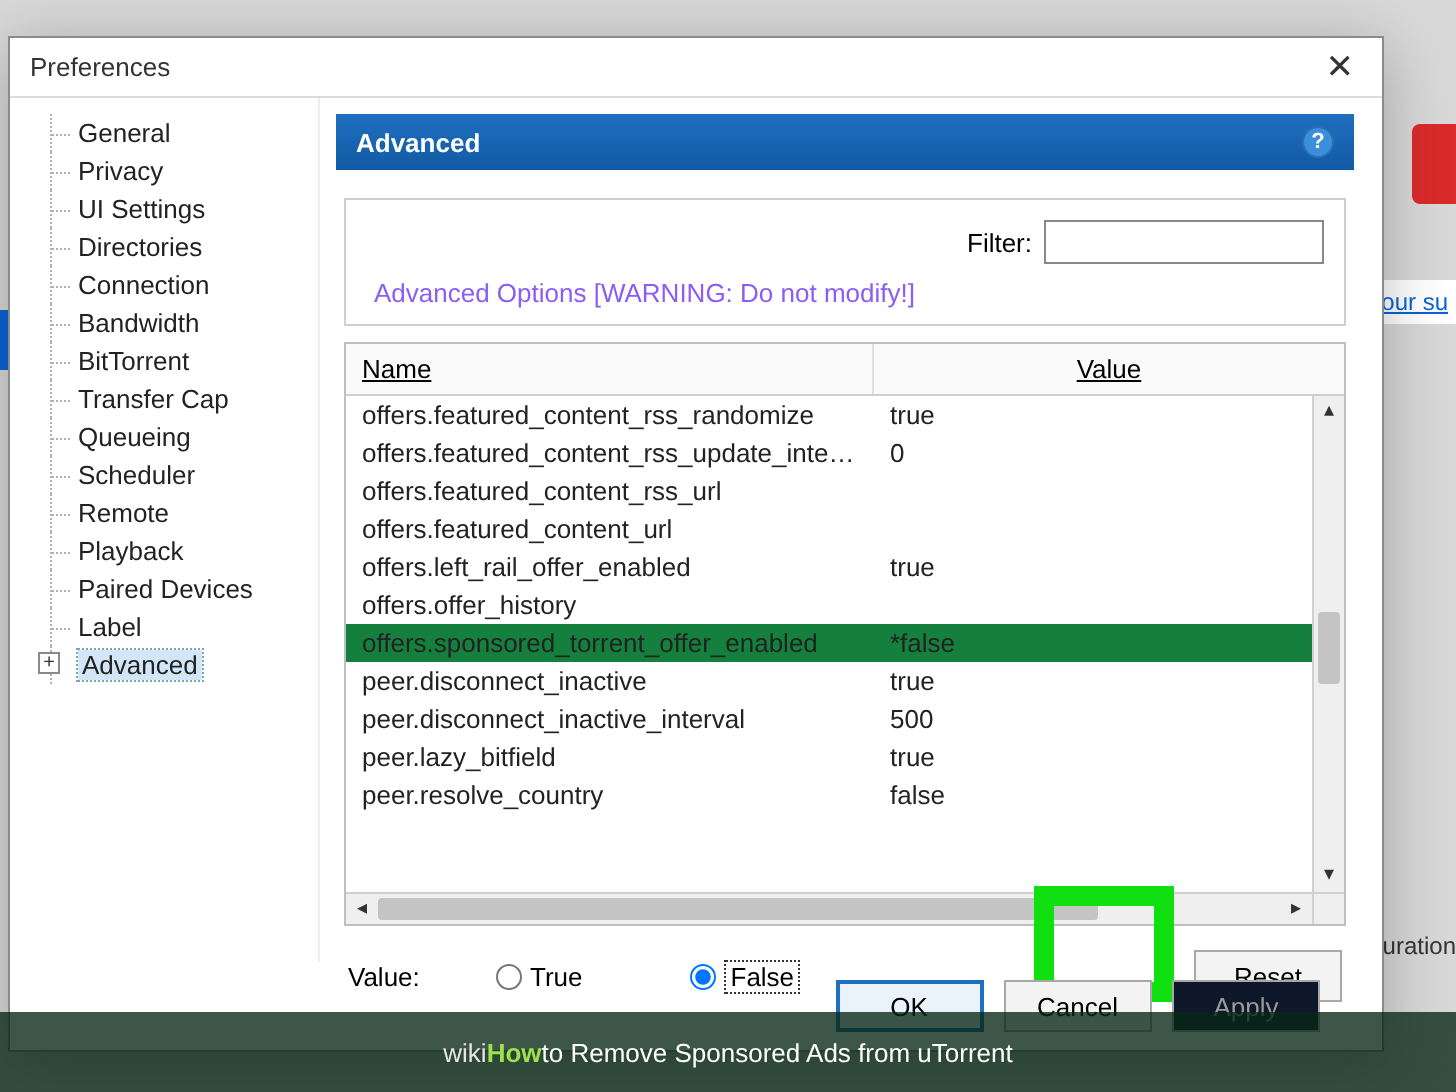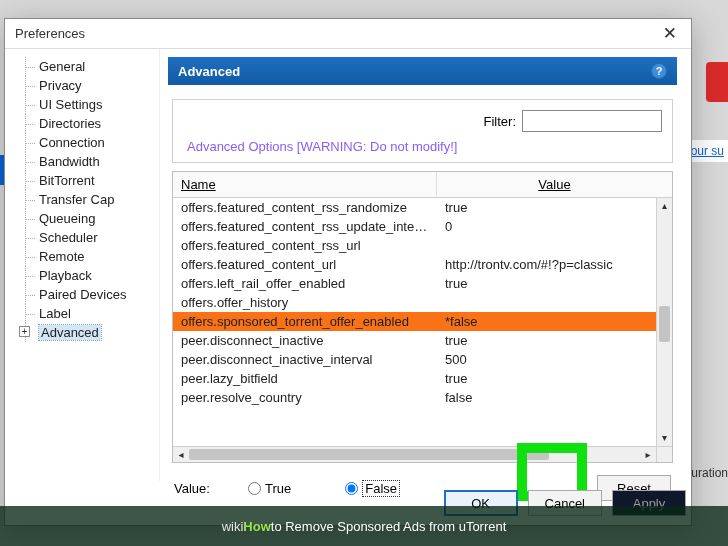"http://trontv.com/#!?p=classic" div.c2 { html: <div>http://trontv.com/#!?p=classic</div> -> none }
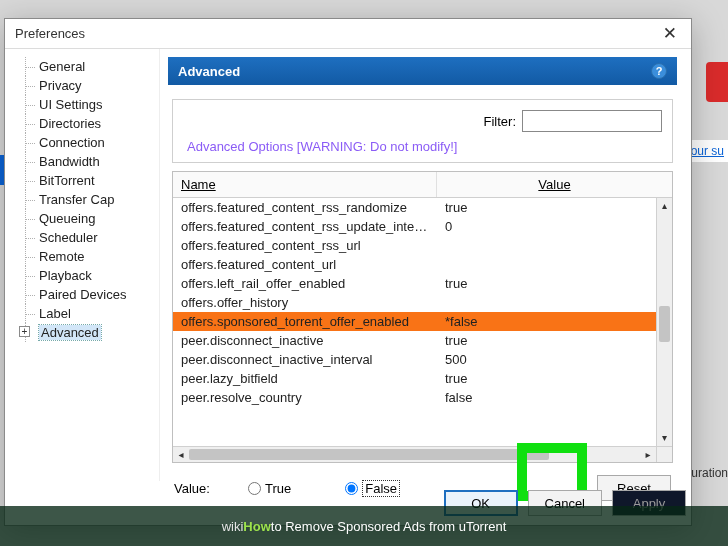"offers.sponsored_torrent_offer_enabled" .row.selected { background: #f97316 -> #15803d }
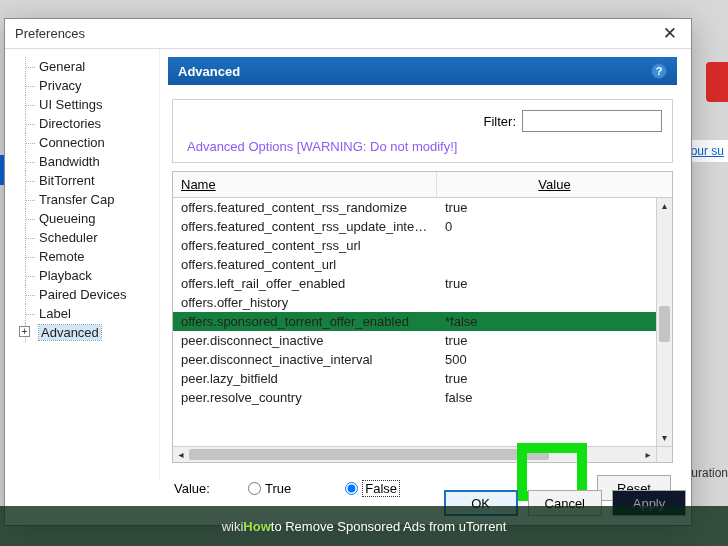"OK" .dialog-footer { padding: 0 5px -> 0 31px }
